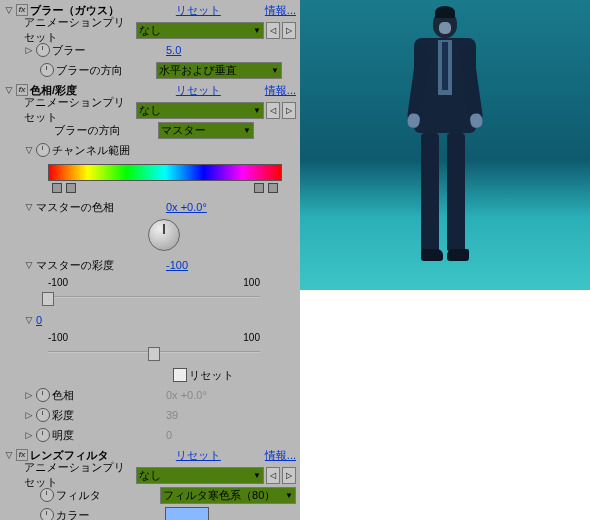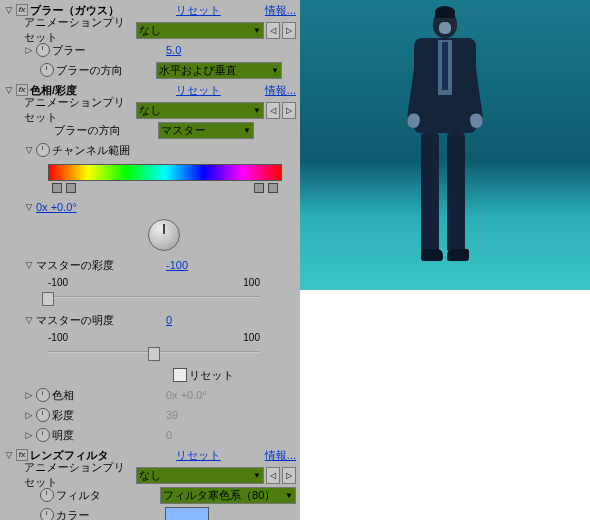"マスターの色相" span.lbl { html: none -> <span>マスターの色相</span> }
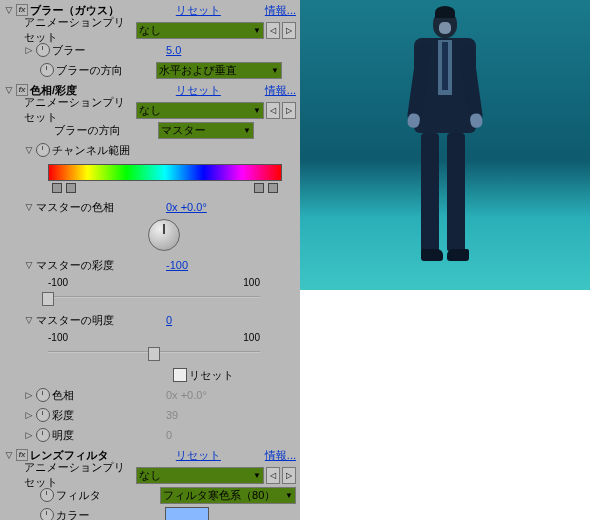"マスターの明度" span.lbl { html: <span>マスターの明度</span> -> none }
